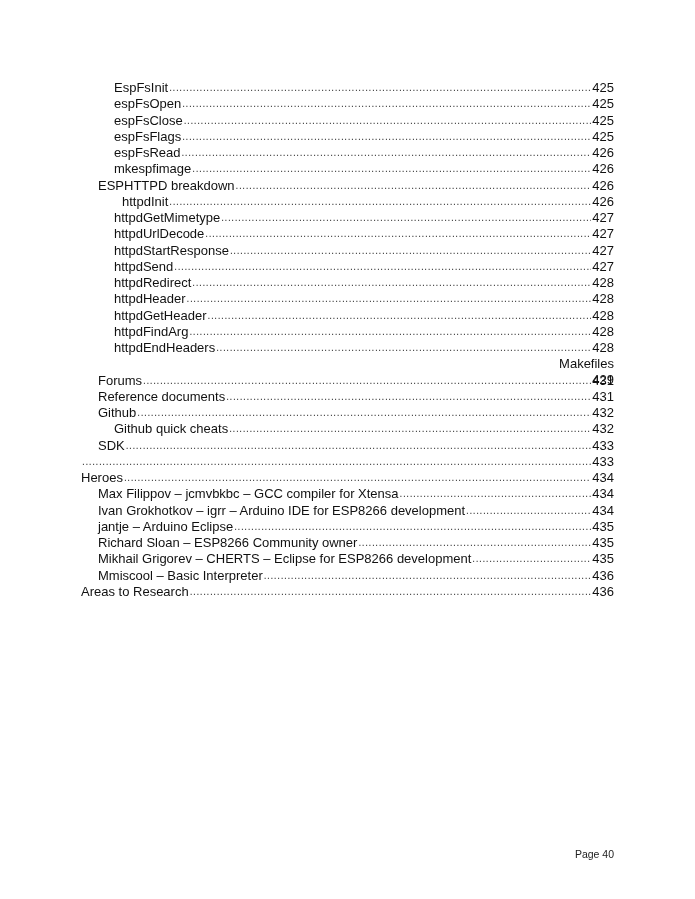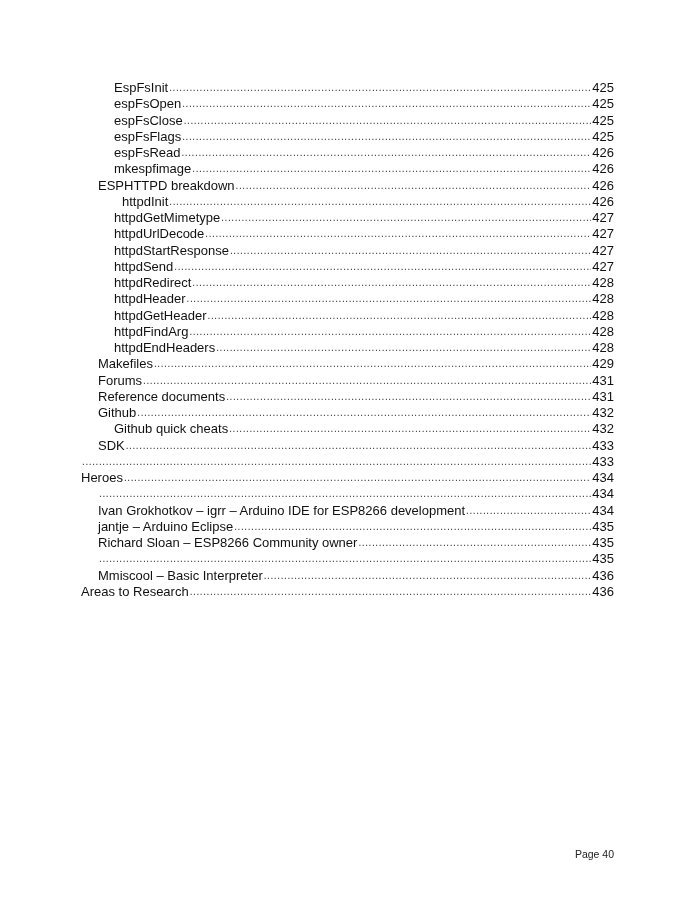"Makefiles" div.row { flex-direction: none -> column }
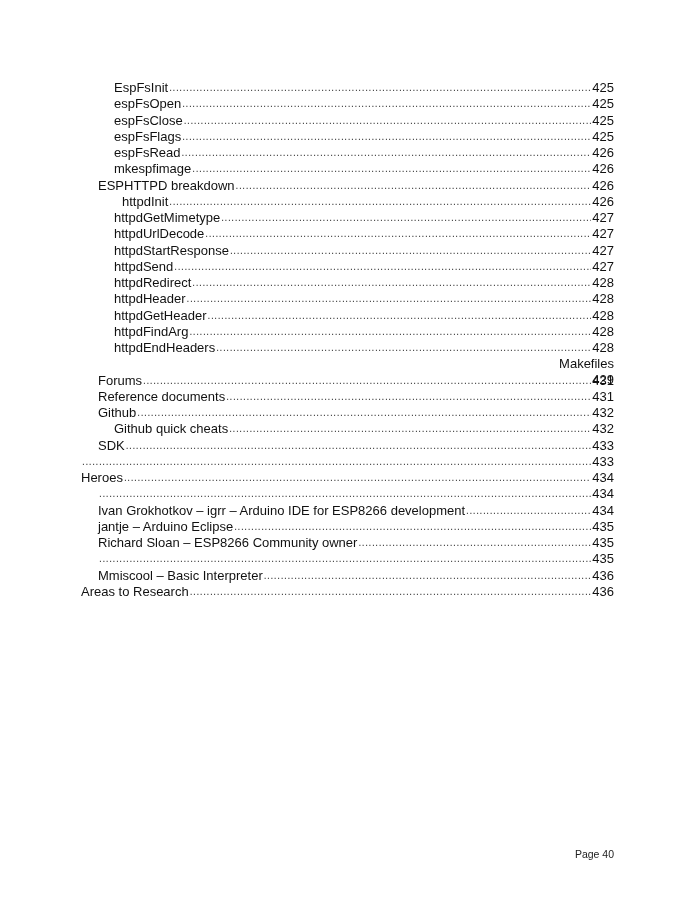"Max Filippov – jcmvbkbc –" span.label { html: none -> <span>Max Filippov – jcmvbkbc – GCC compiler for Xtensa</span> }
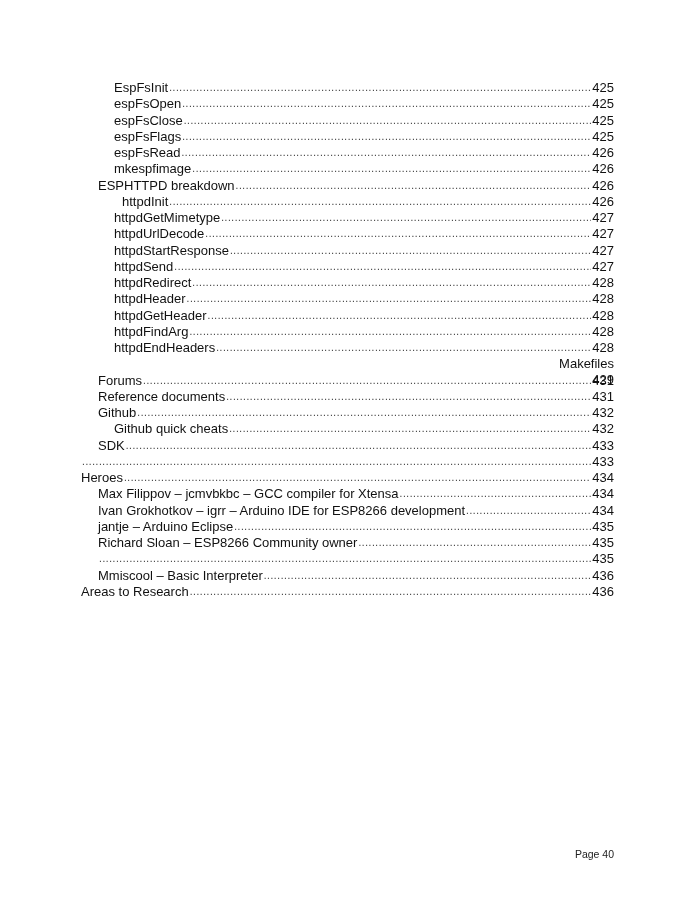"Mikhail Grigorev – CHERTS –" span.label { html: none -> <span>Mikhail Grigorev – CHERTS – Eclipse for ESP8266 development</span> }
